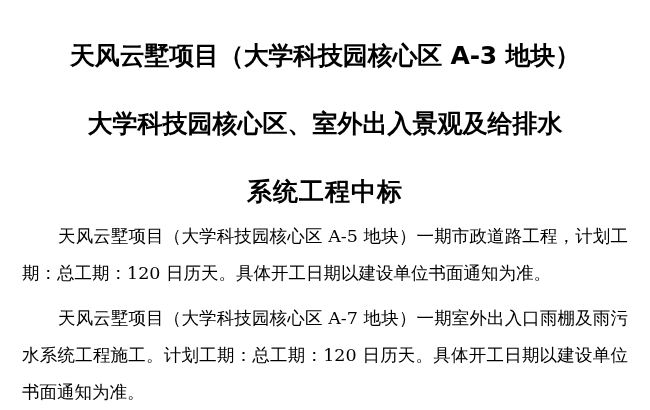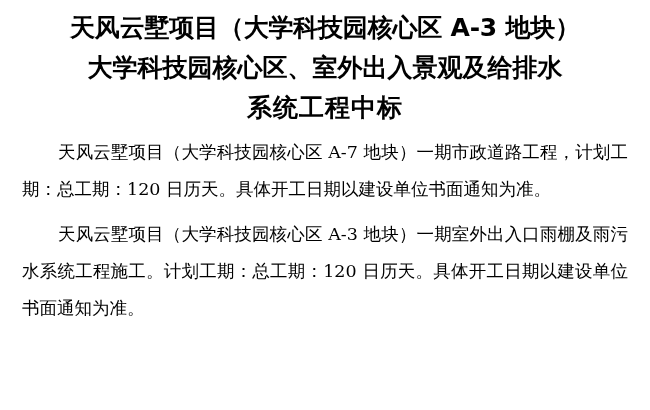"天风云墅项目（大学科技园核心区 A-3 地块）" .doc-title .tline { margin-top: none -> 28px }
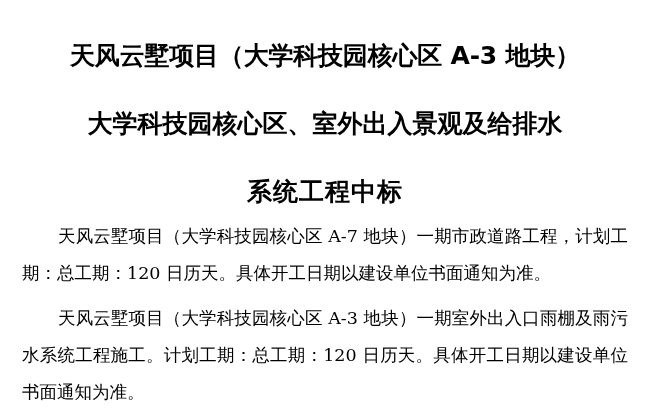"天风云墅项目（大学科技园核心区 A-7" p.body-para { text: A-7 -> A-5 }
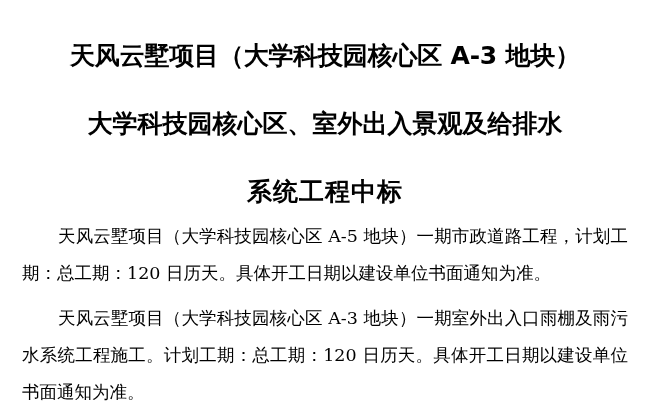"天风云墅项目（大学科技园核心区 A-3" p.body-para { text: A-3 -> A-7 }
